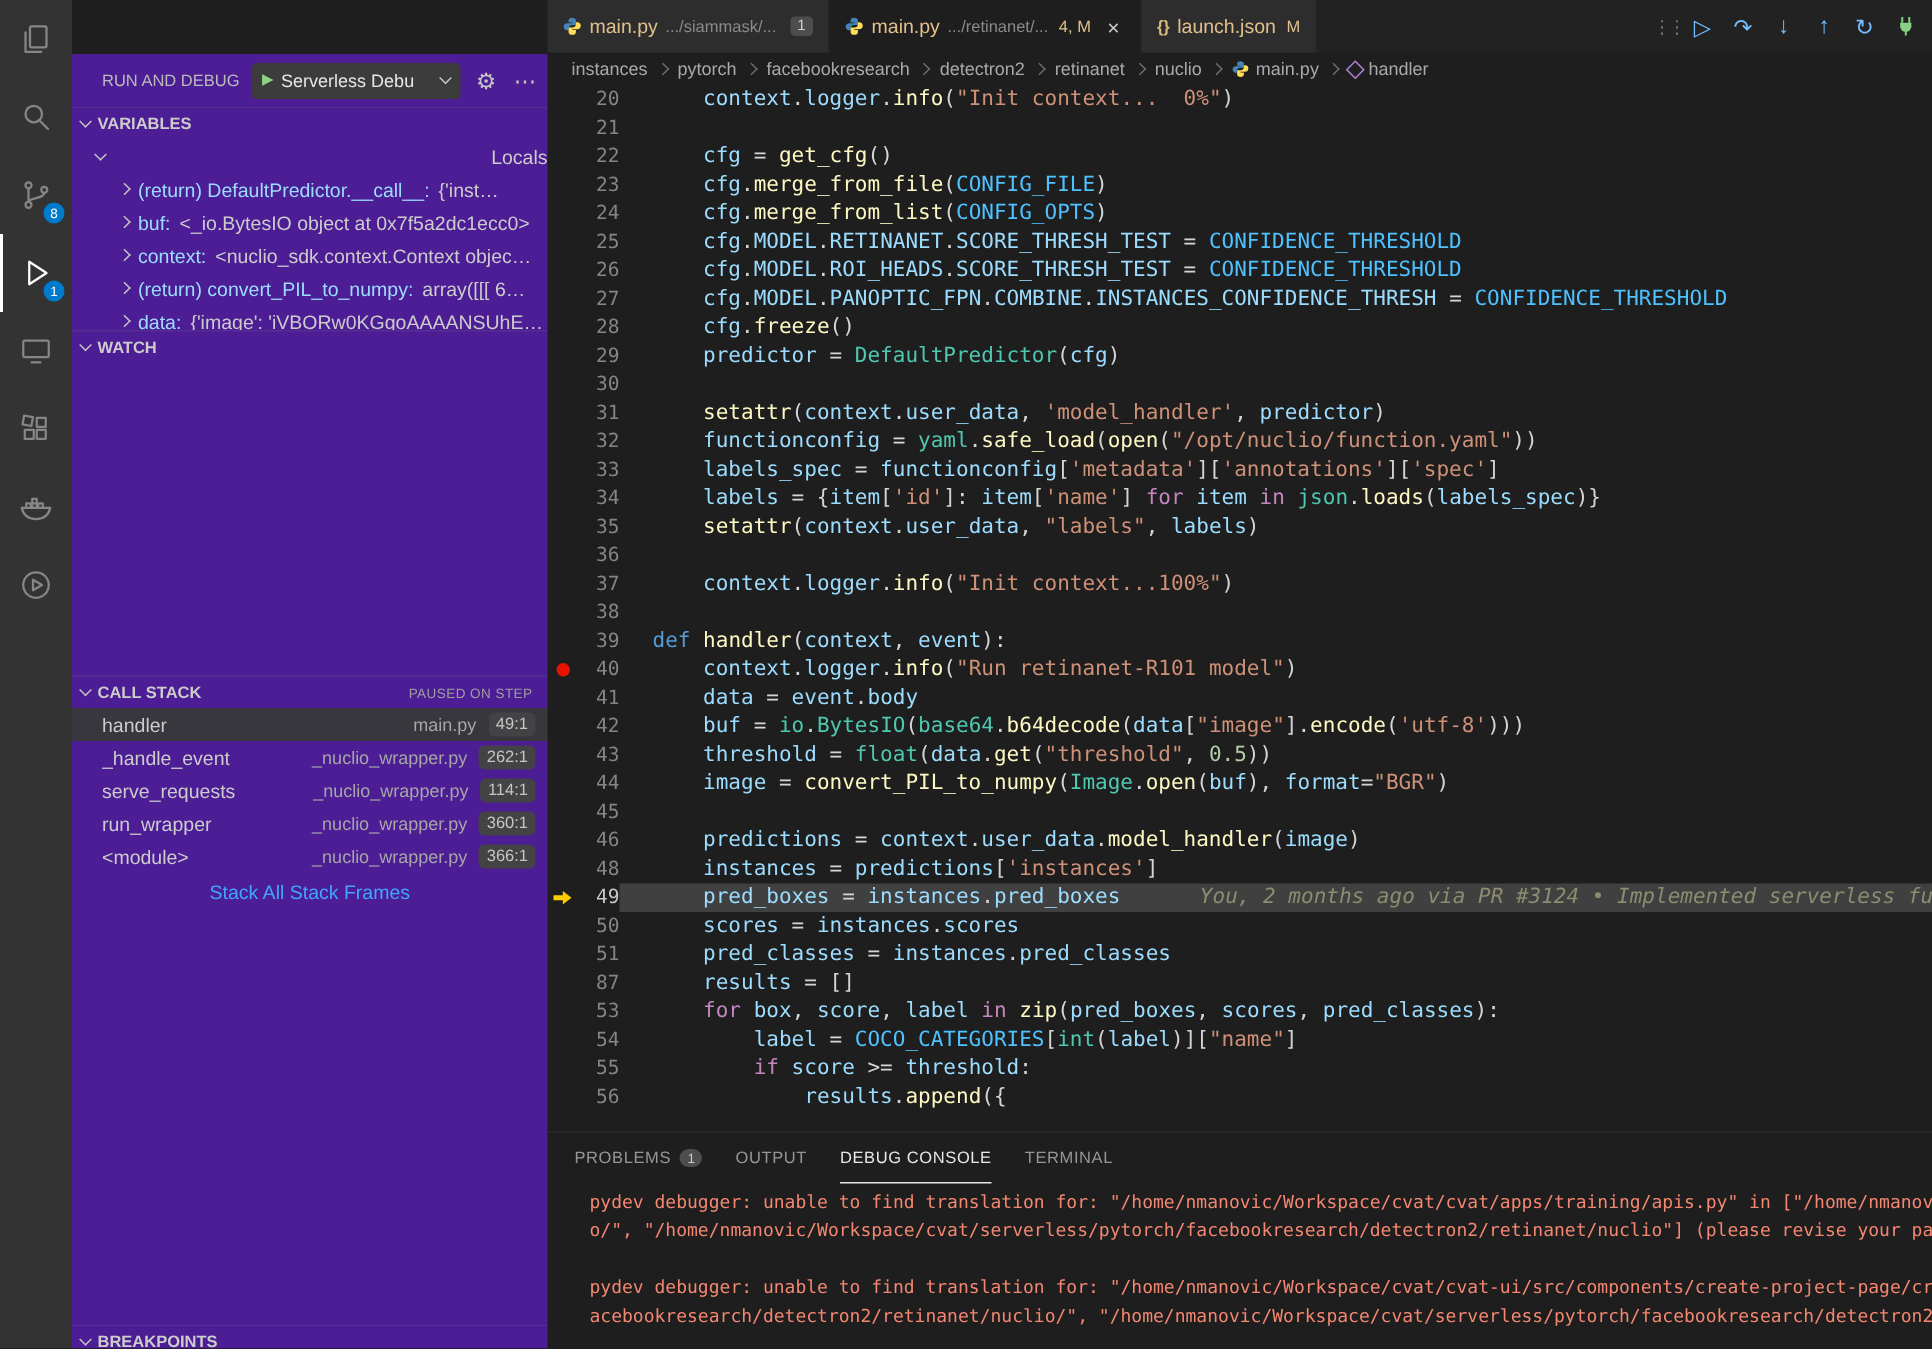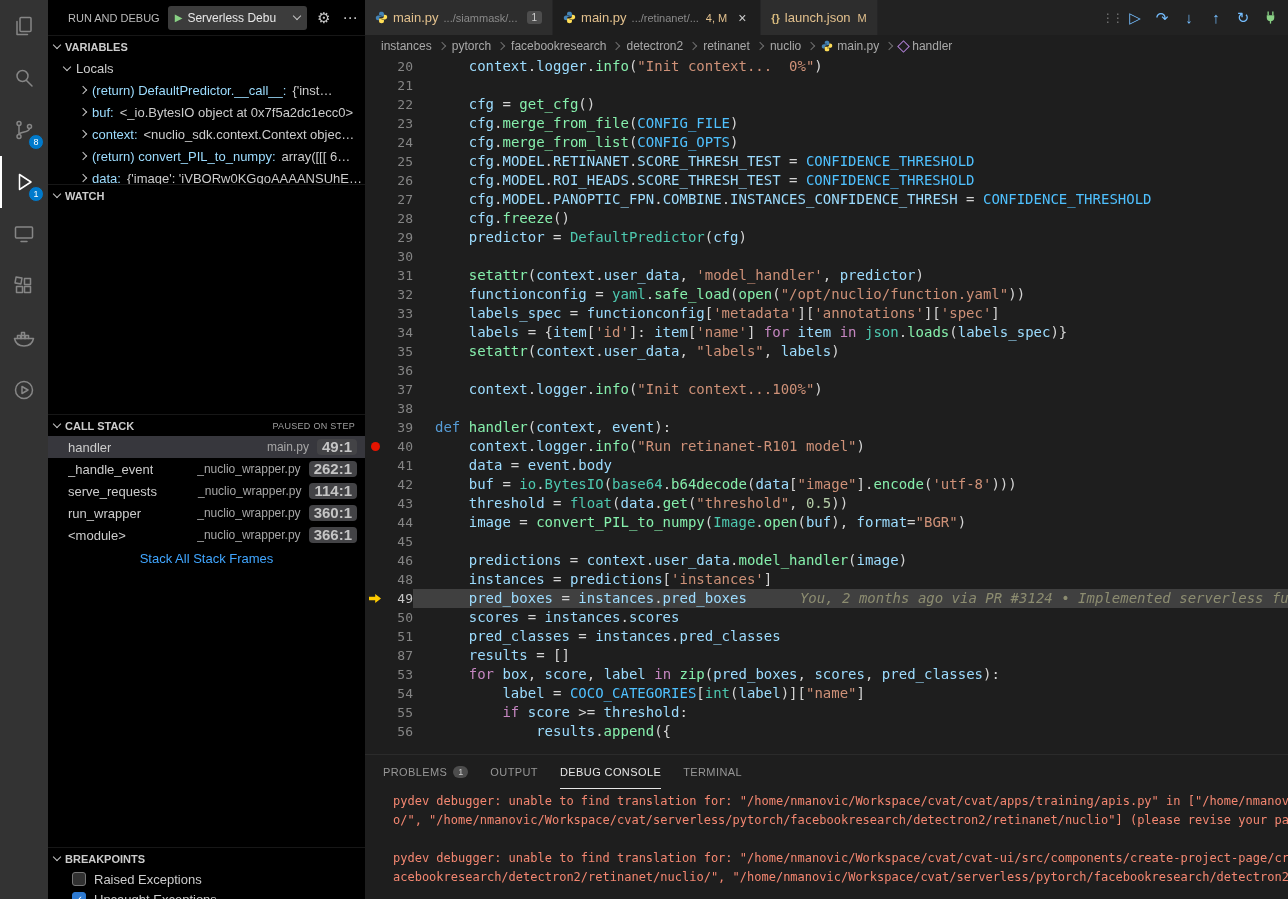"RUN AND DEBUG" .sidebar { background: #000000 -> #4c1d95; margin-top: none -> 36px }
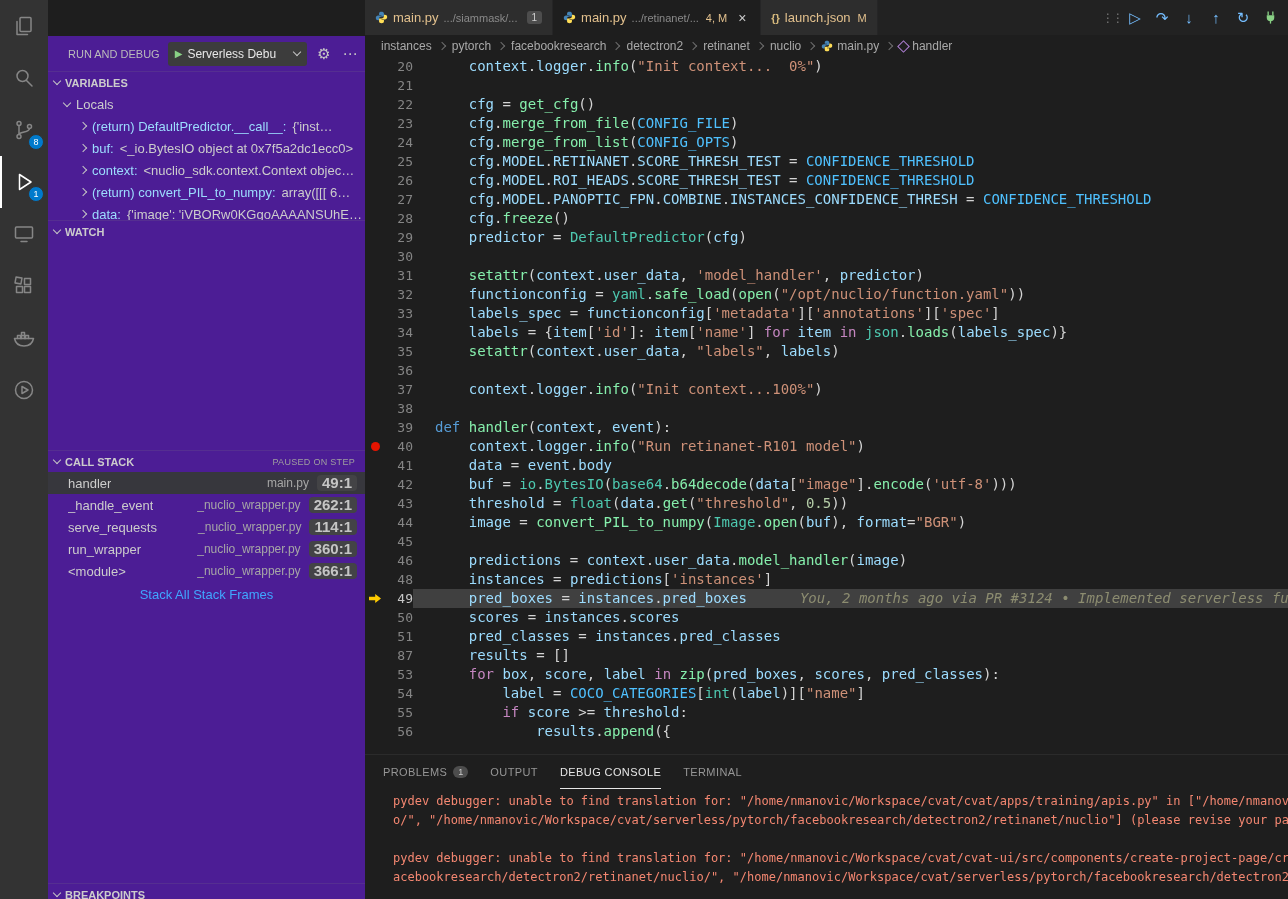"info" .tk-f { color: #86efac -> #fef9c3 }
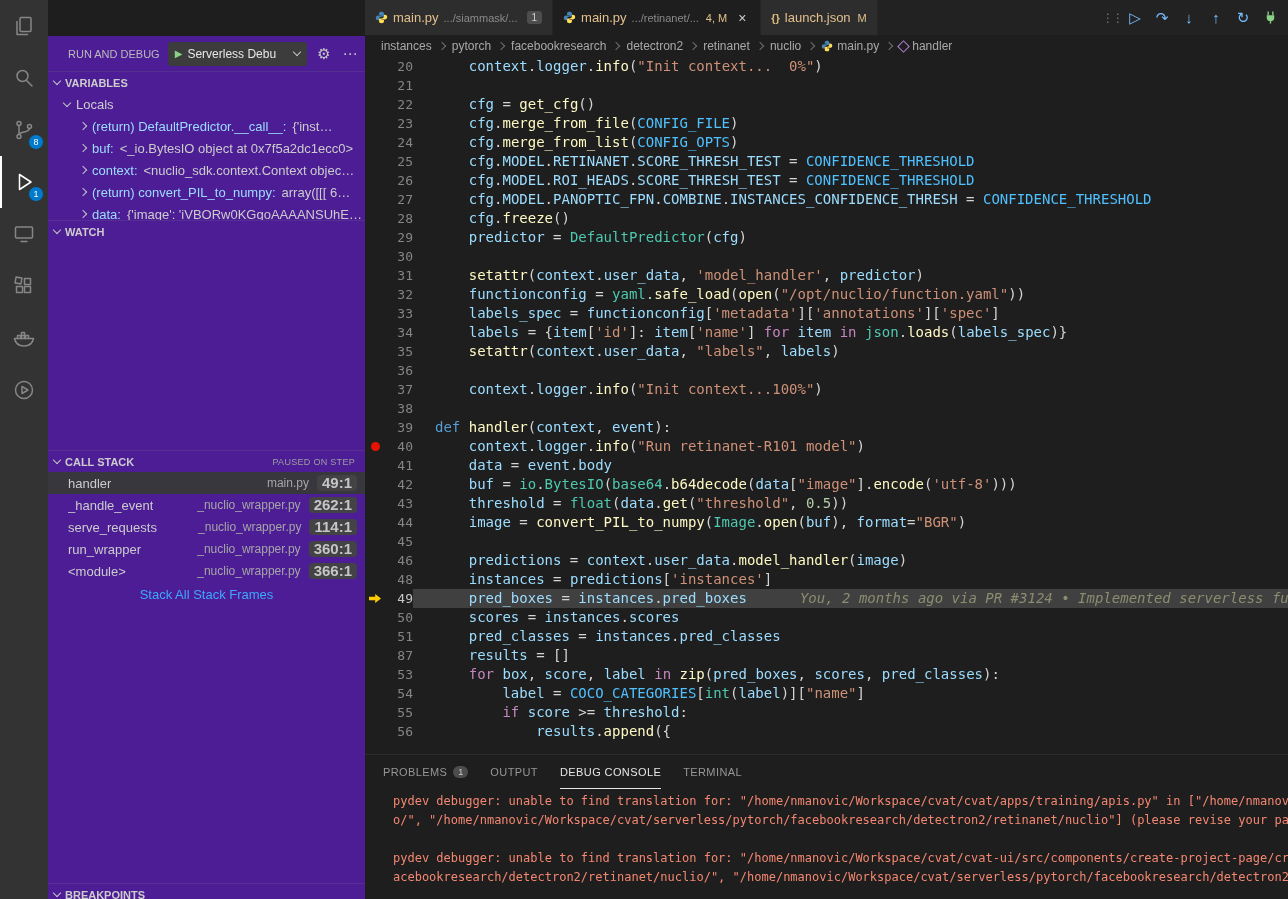"Locals" .scope-row { justify-content: none -> space-between }
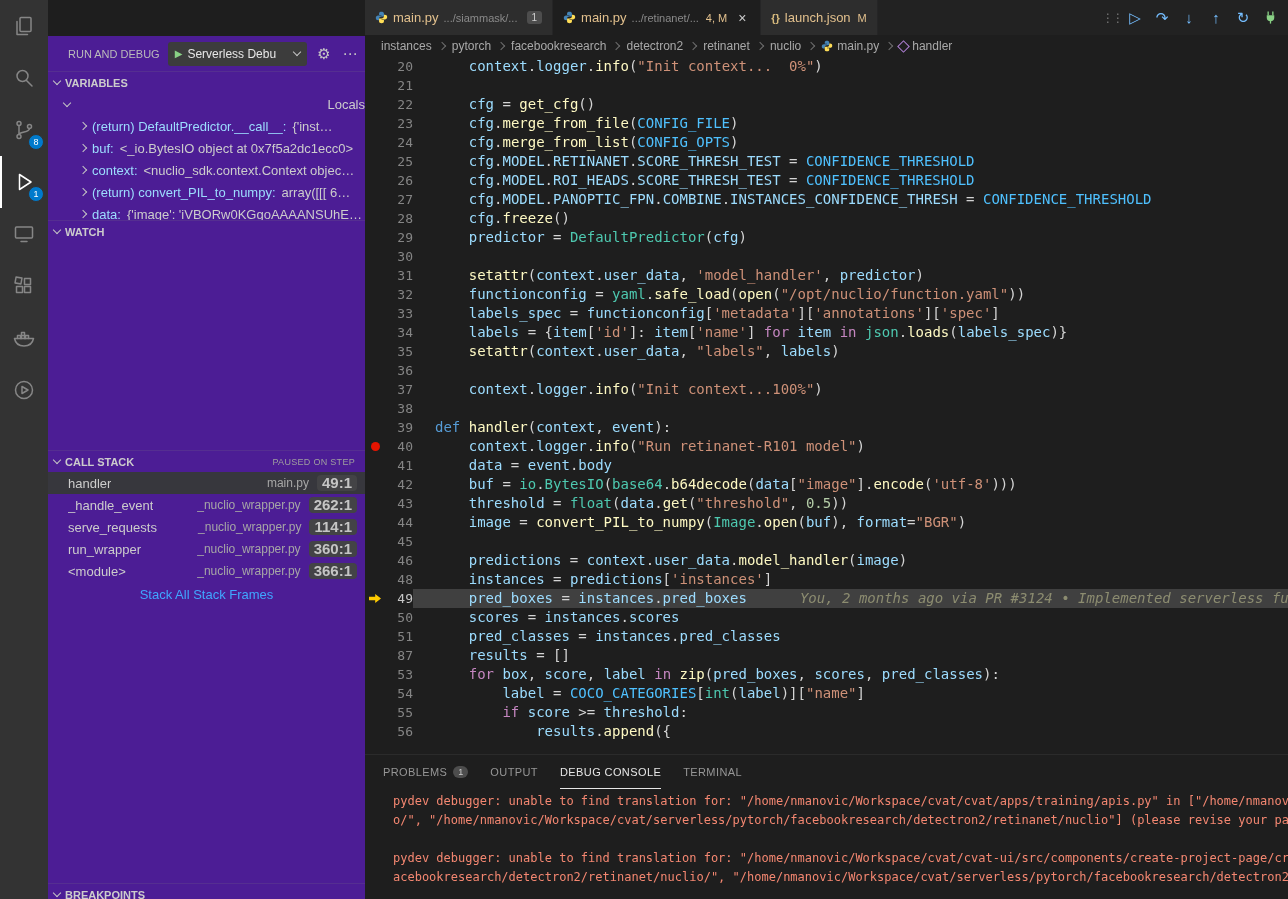"49:1" .cs-pos { font-size: 15px -> 11px; font-weight: bold -> none }
